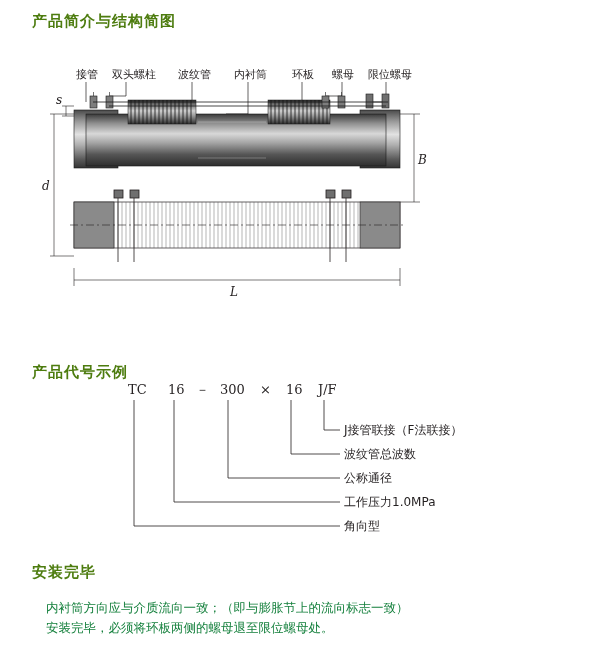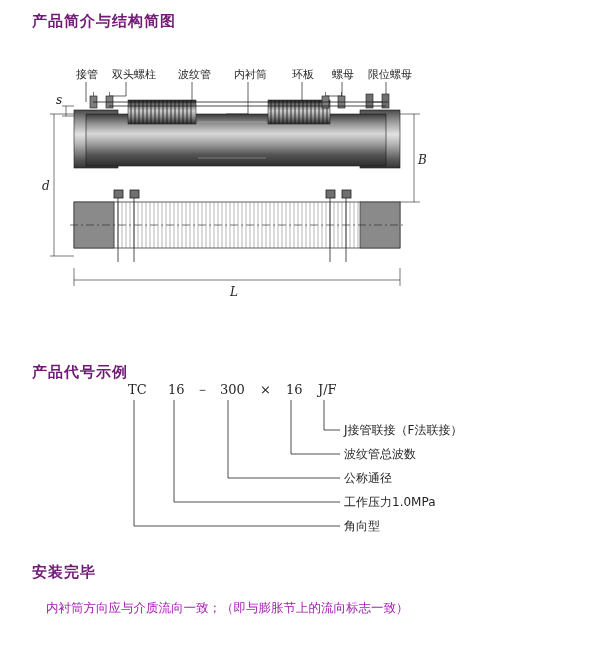"产品简介与结构简图" .section-title { color: #701a75 -> #4d7c0f }
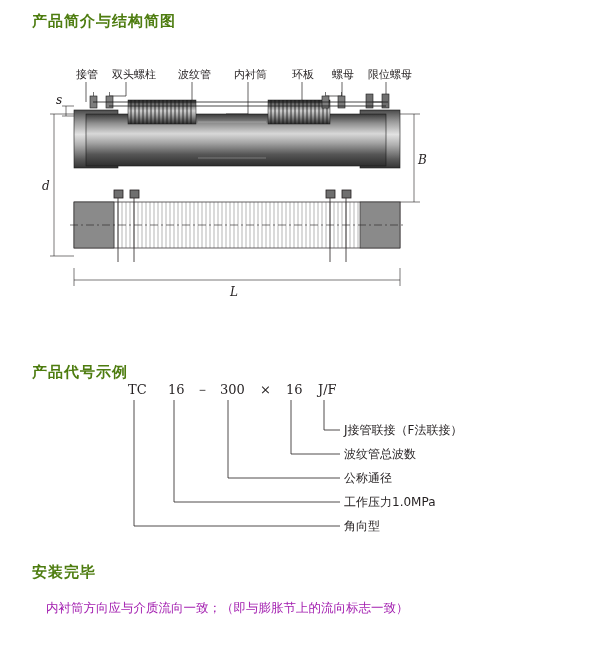"内衬筒方向应与介质流向一致；（即与膨胀节上的流向标志一致）" #notes { color: #a21caf -> #15803d }
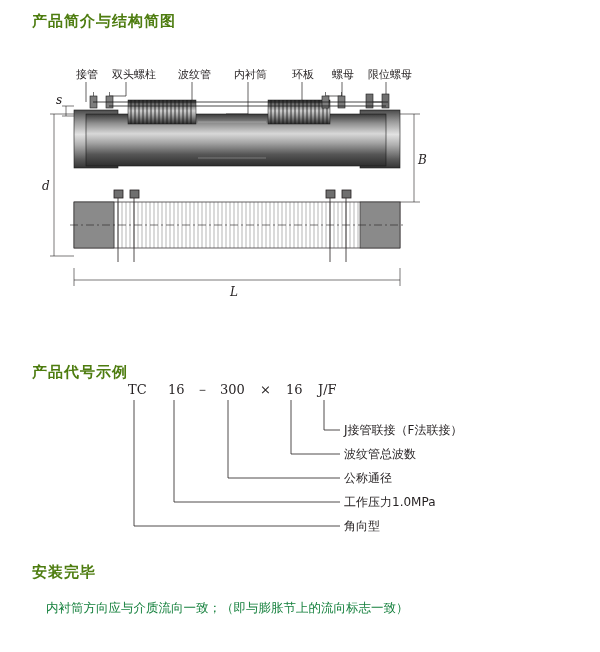"安装完毕，必须将环板两侧的螺母退至限位螺母处。" div { html: none -> <div>安装完毕，必须将环板两侧的螺母退至限位螺母处。</div> }
